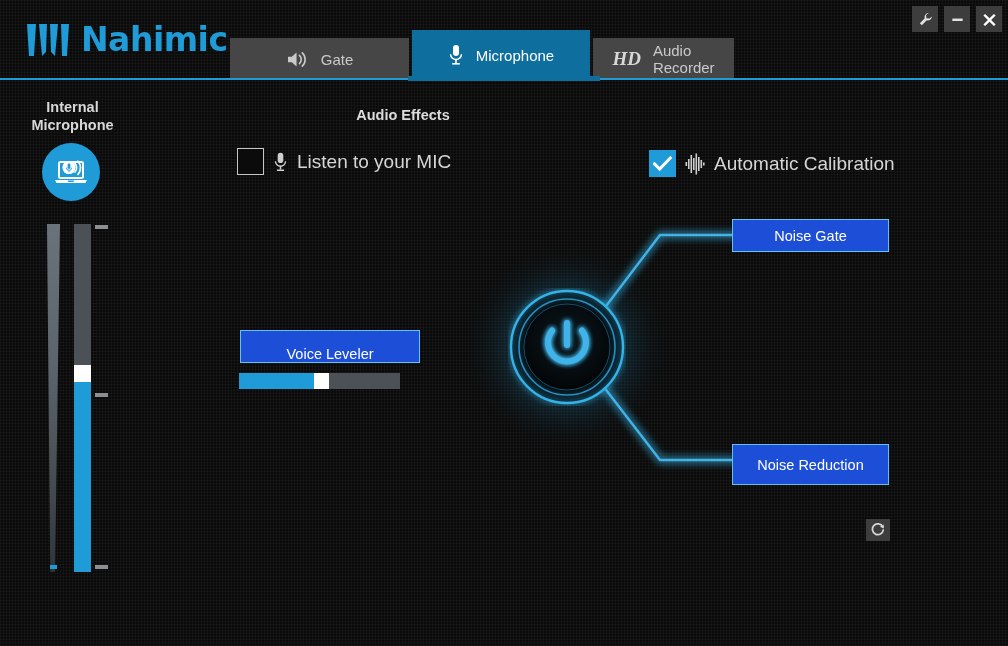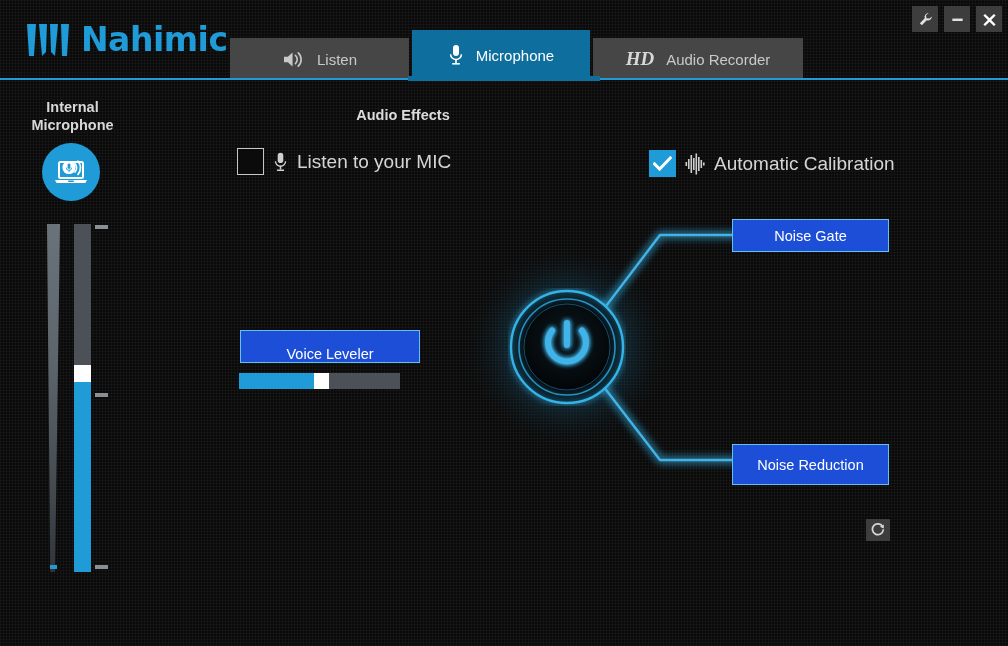"Listen" span { text: Listen -> Gate }
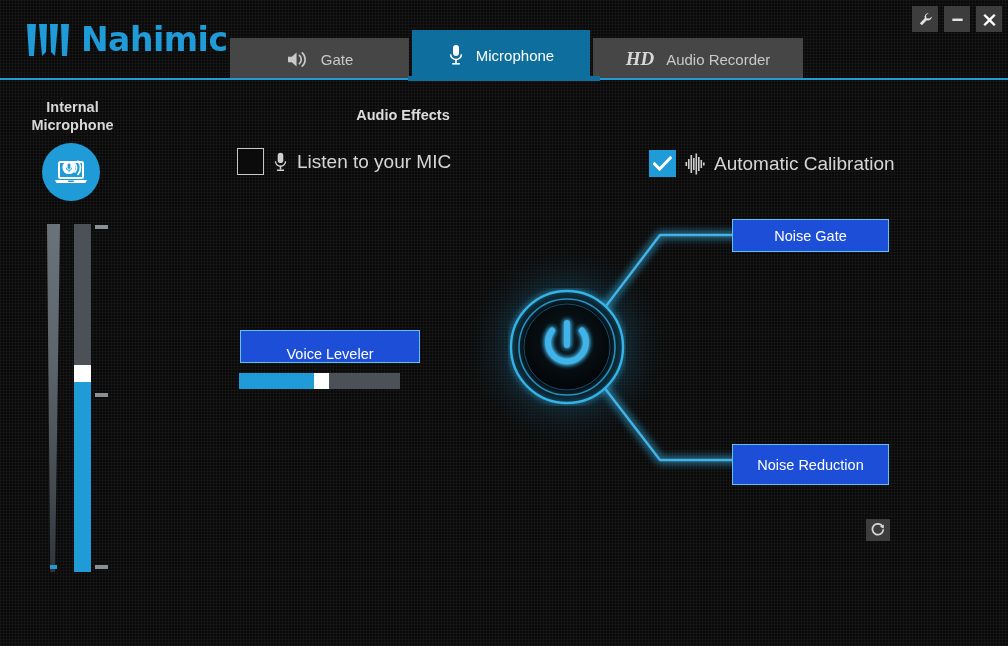"HD" #tab-recorder { width: 210px -> 141px }
